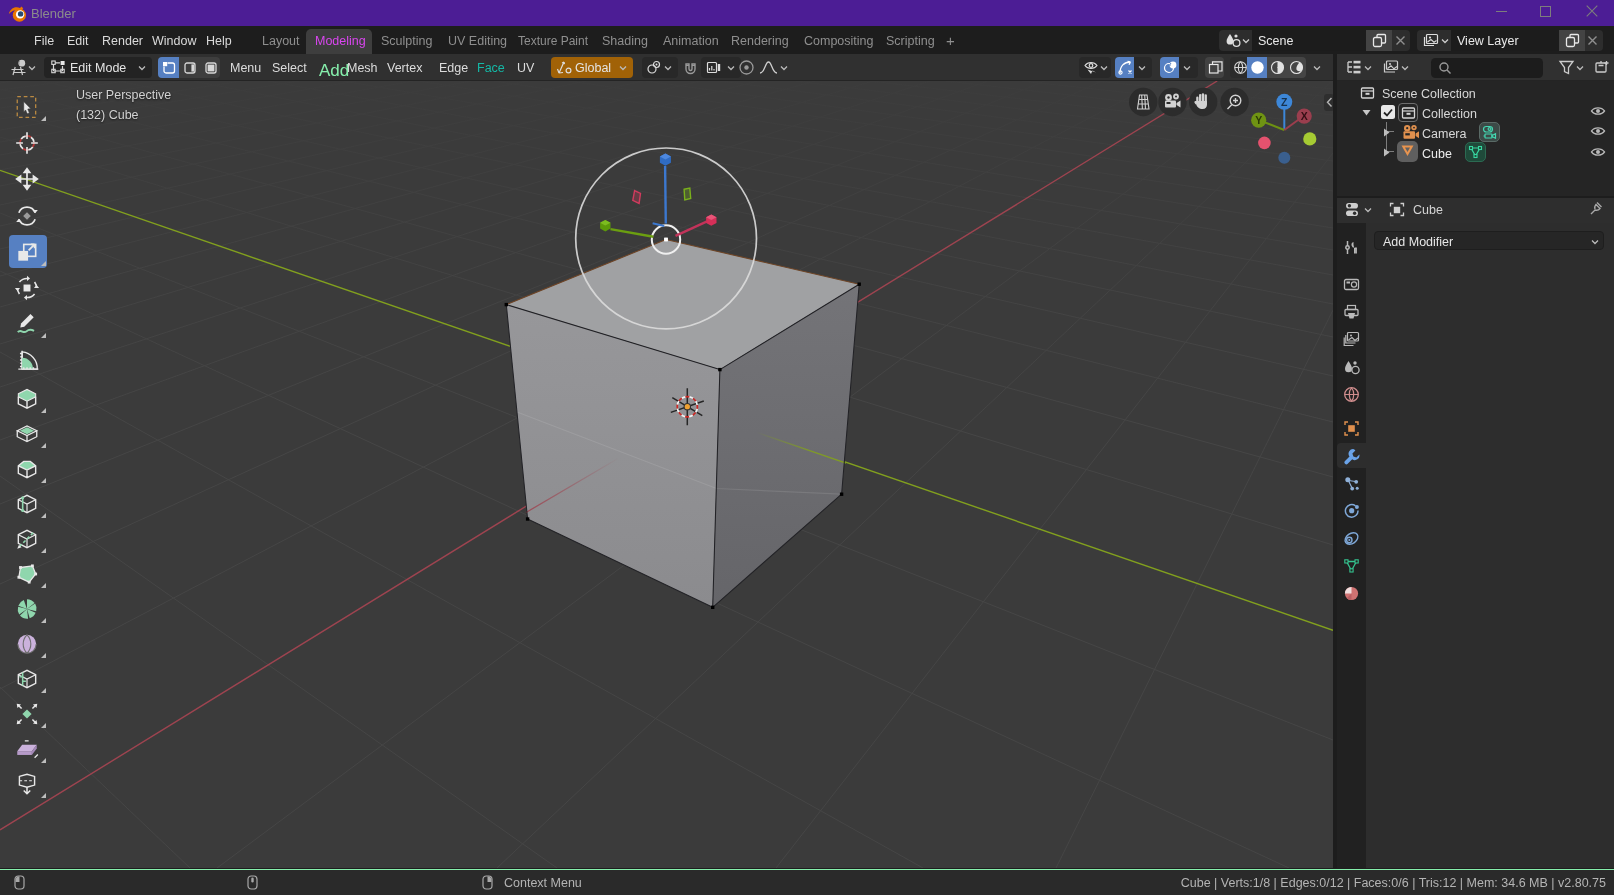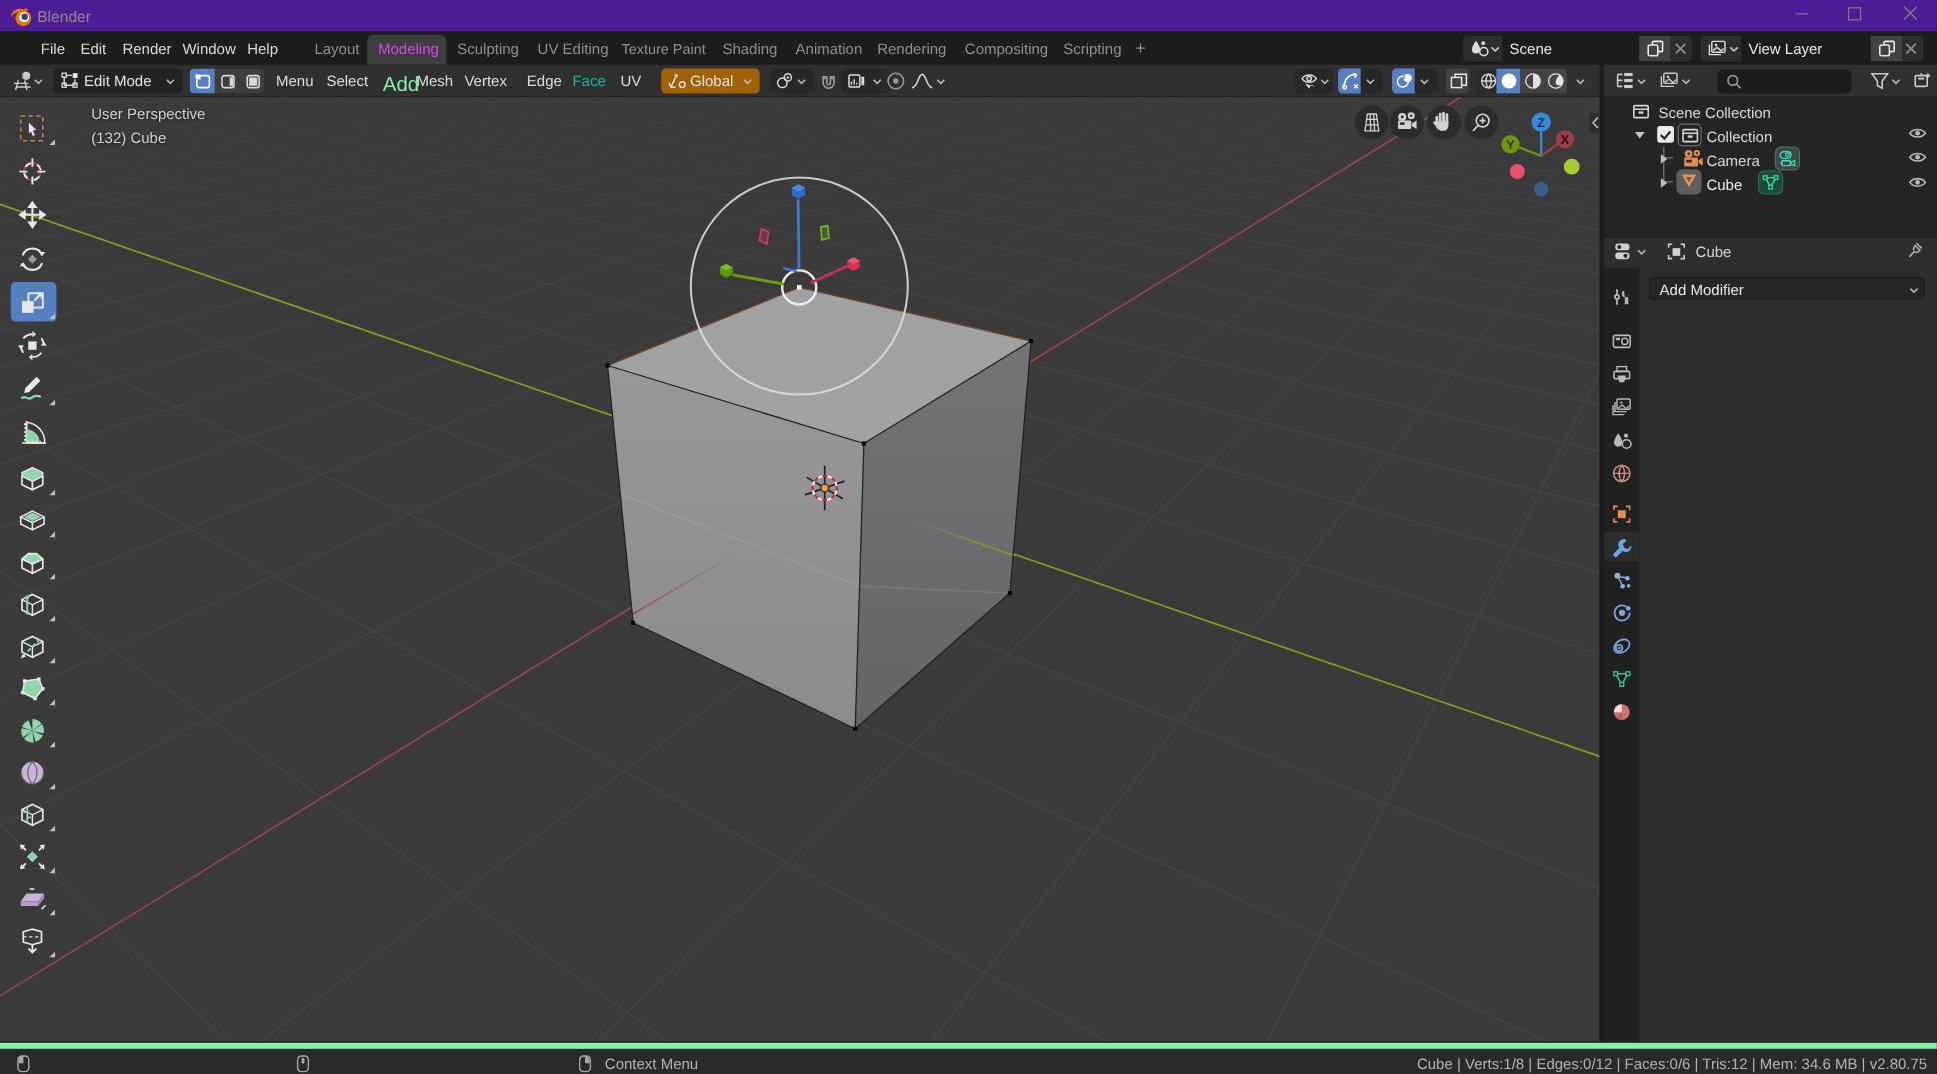"Context Menu" div.a { border-top: 5px solid #86efac -> 1px solid #86efac }
